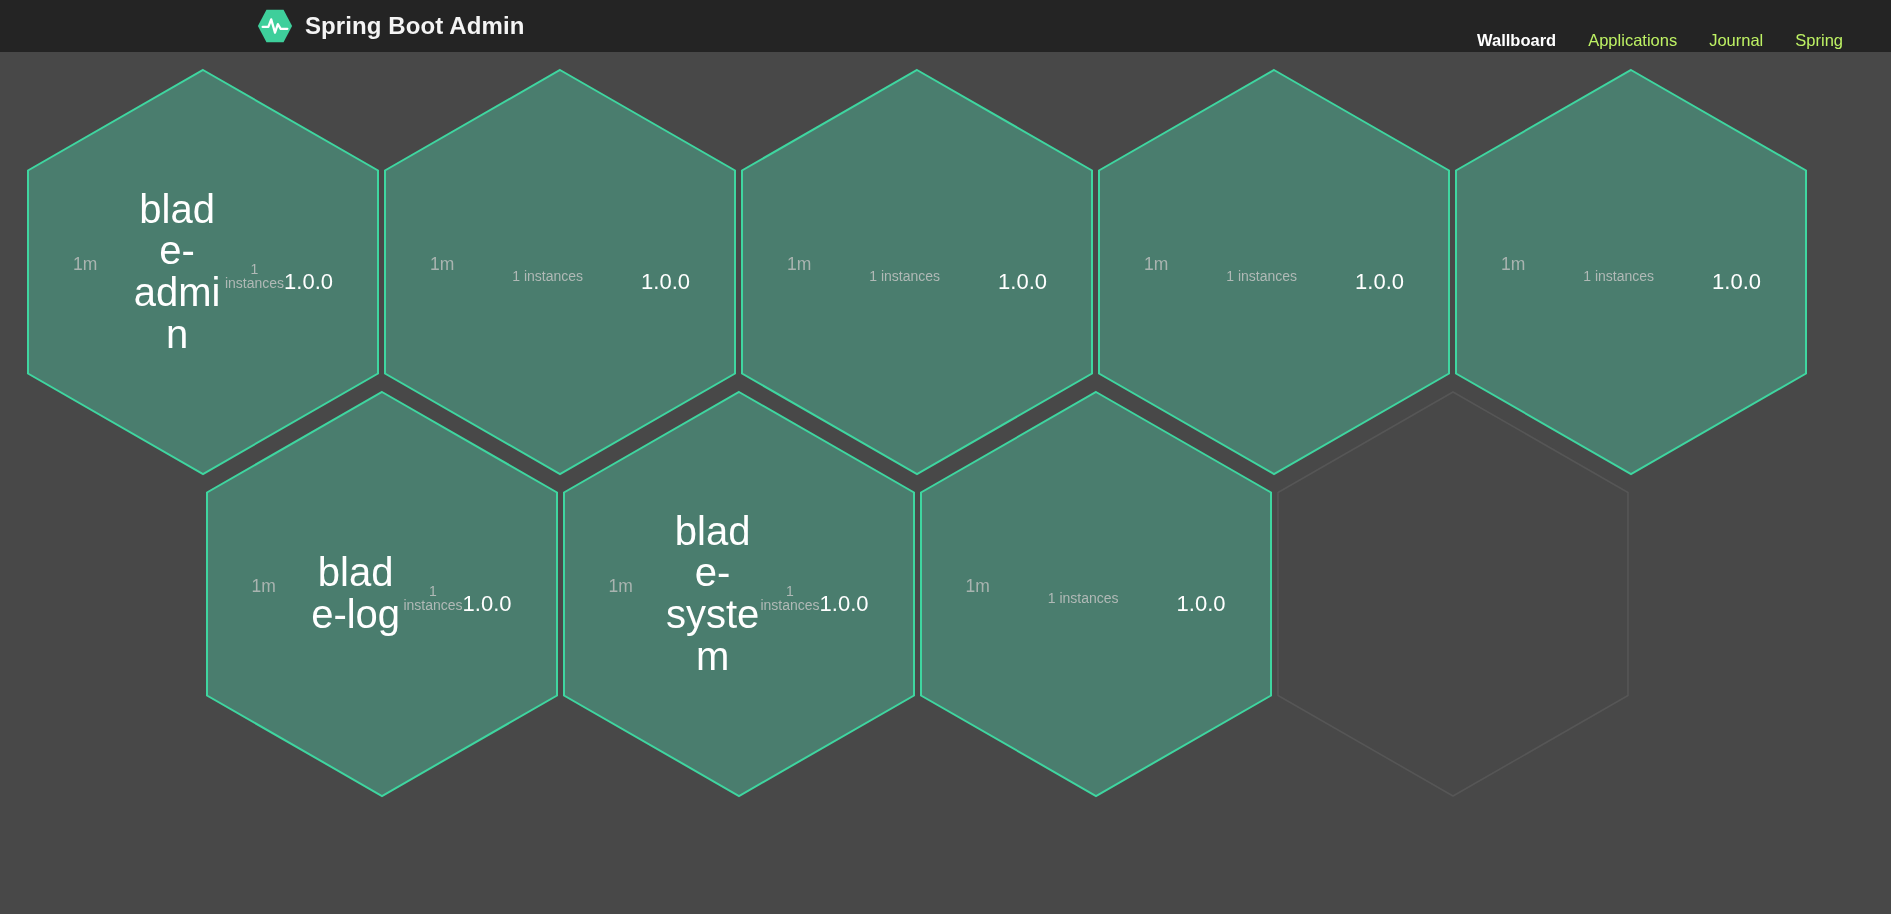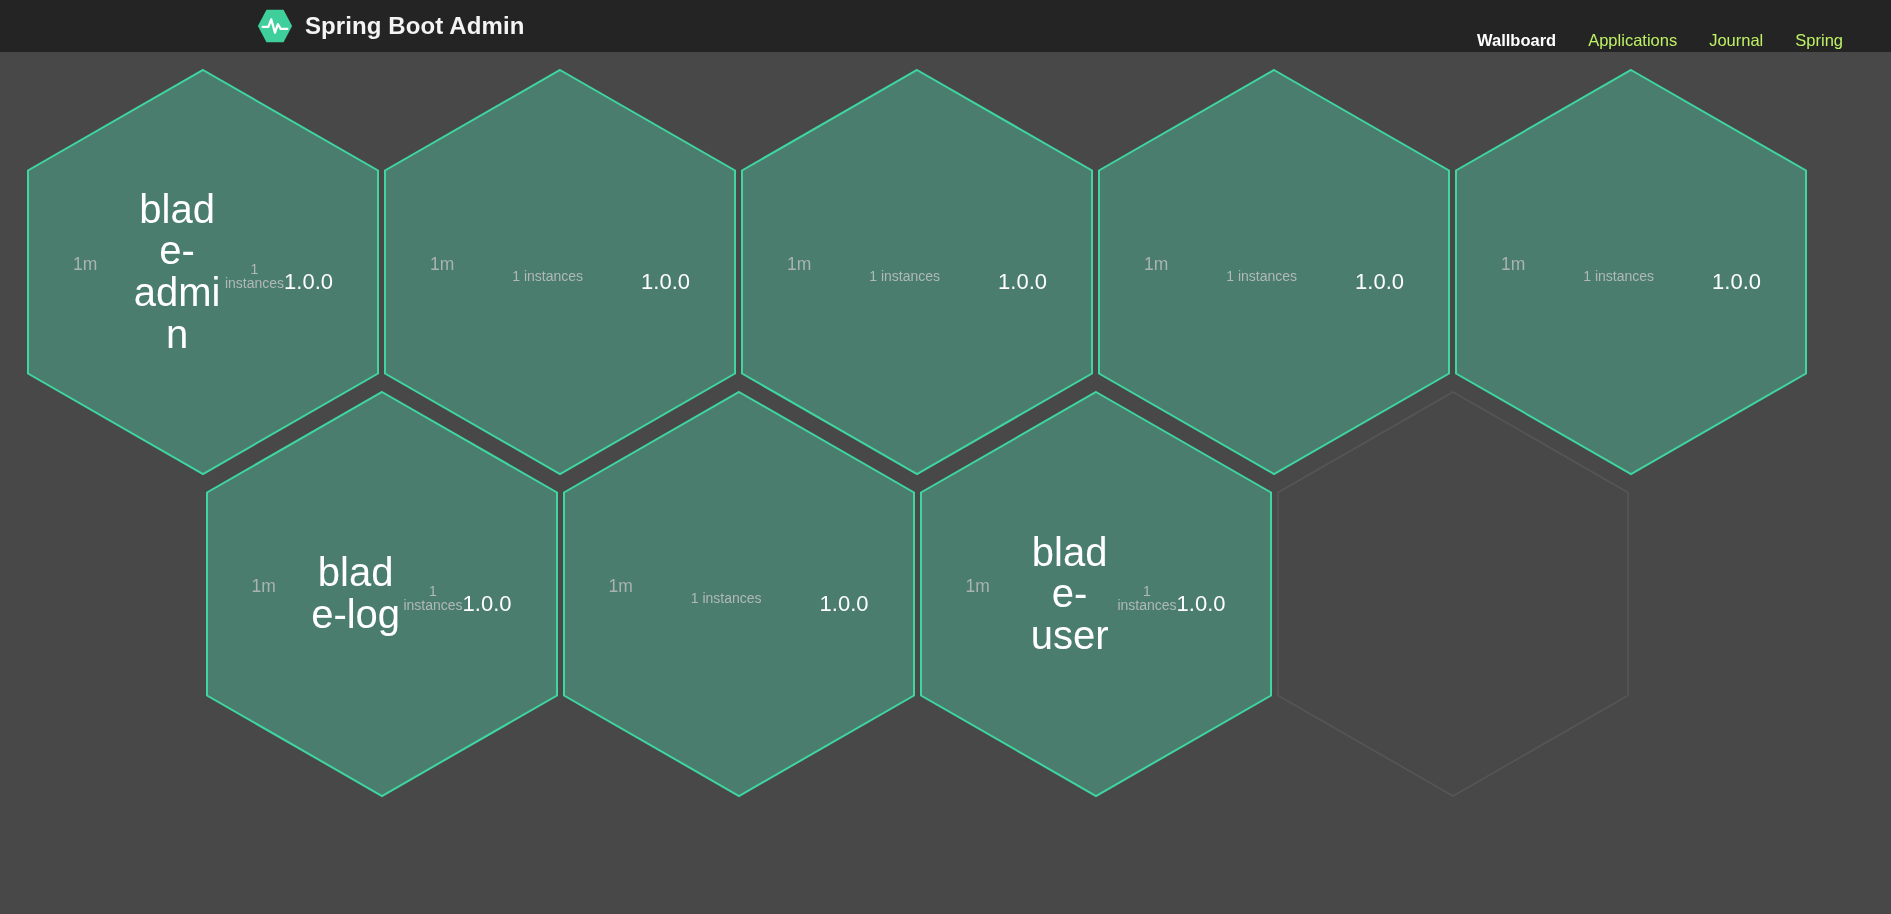"blade-system" div.hex-name { html: none -> <div>blade-system</div> }
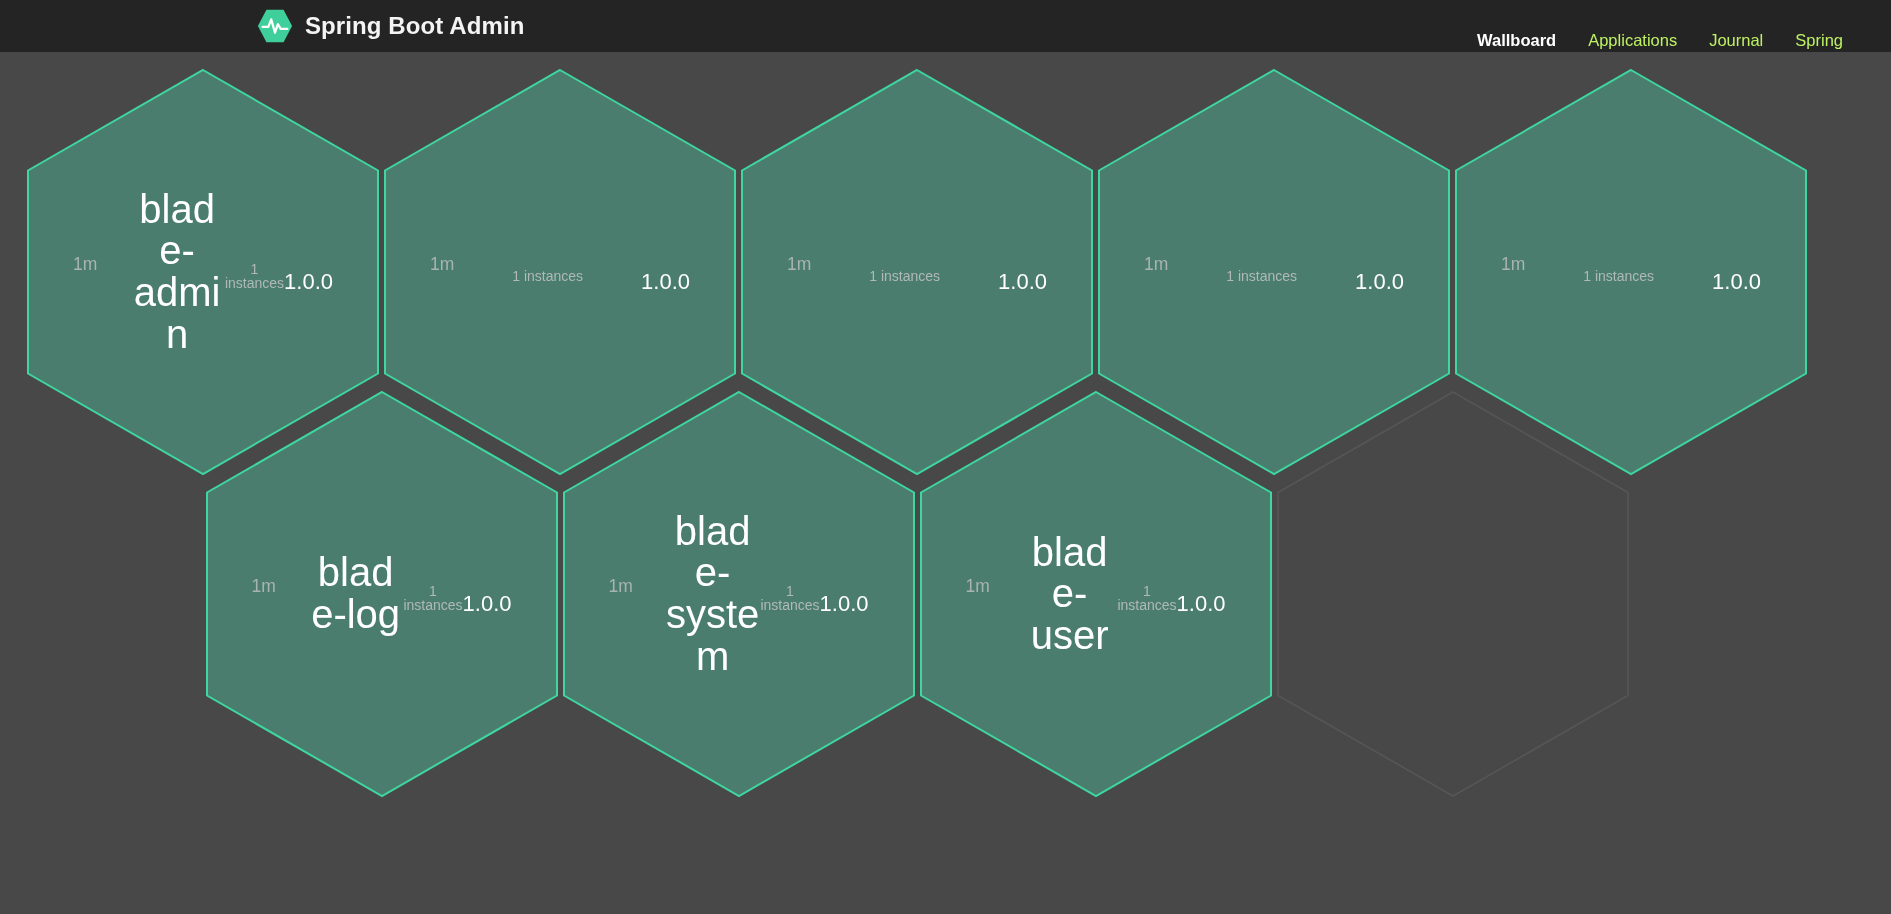"blade-user" div.hex-name { html: <div>blade-user</div> -> none }
